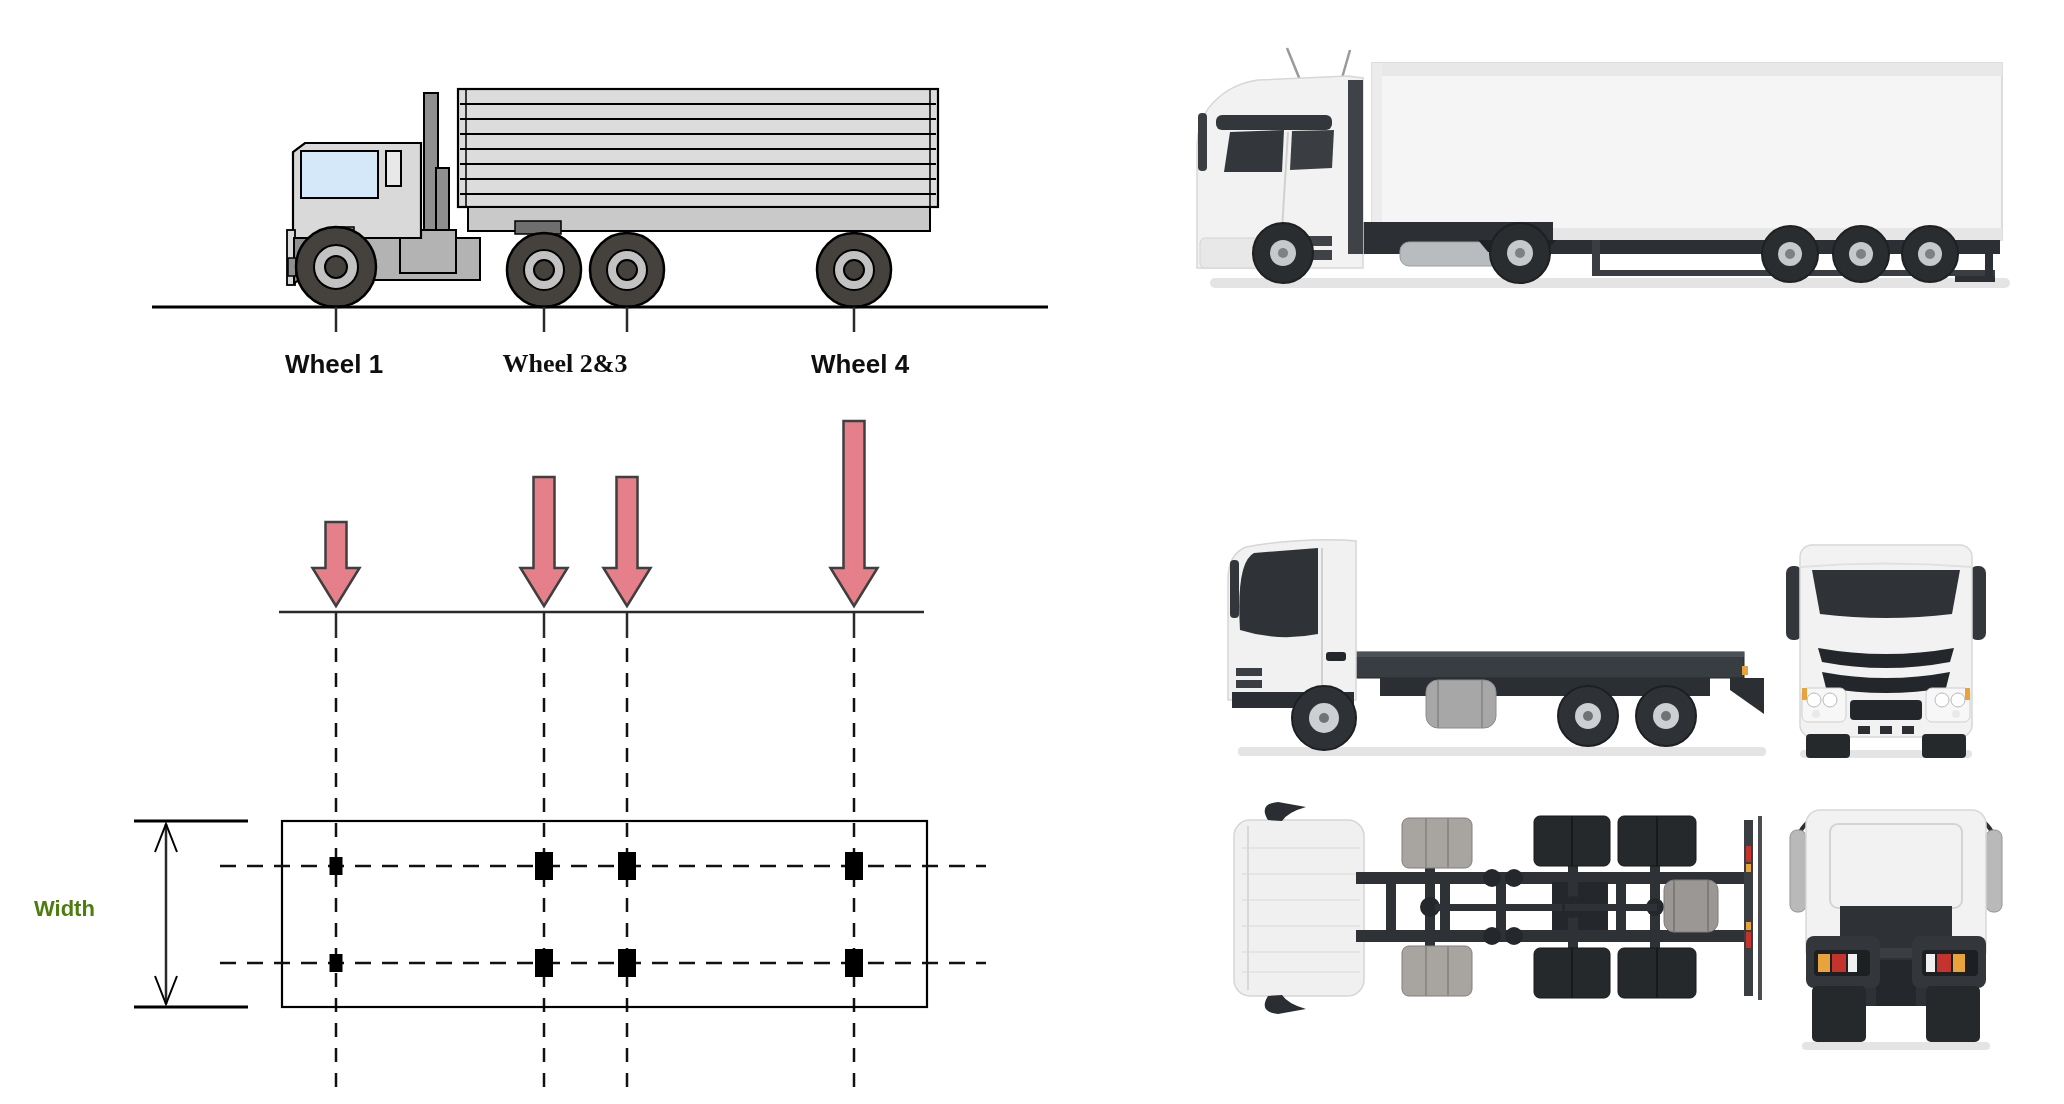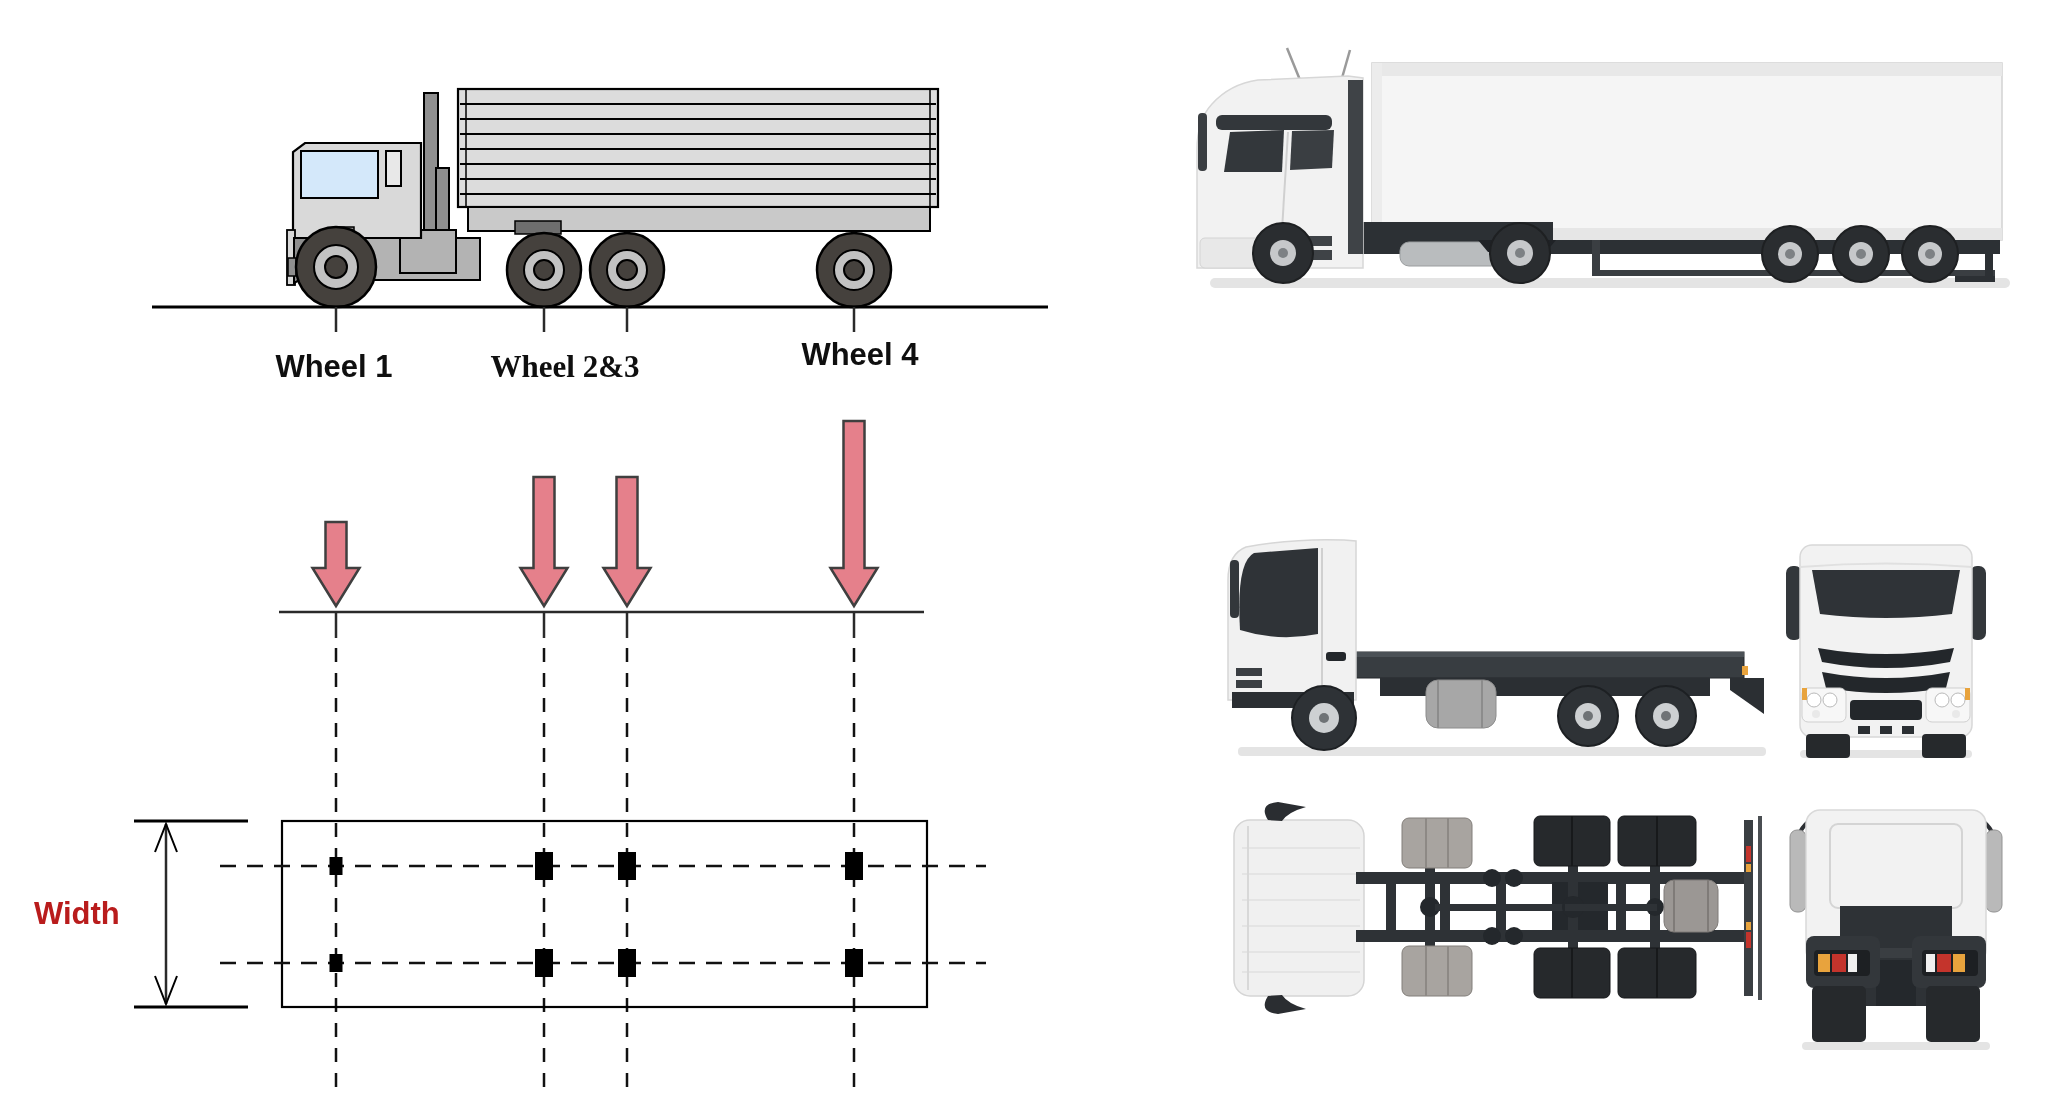"Wheel 1" .lbl { font-size: 31px -> 26px }
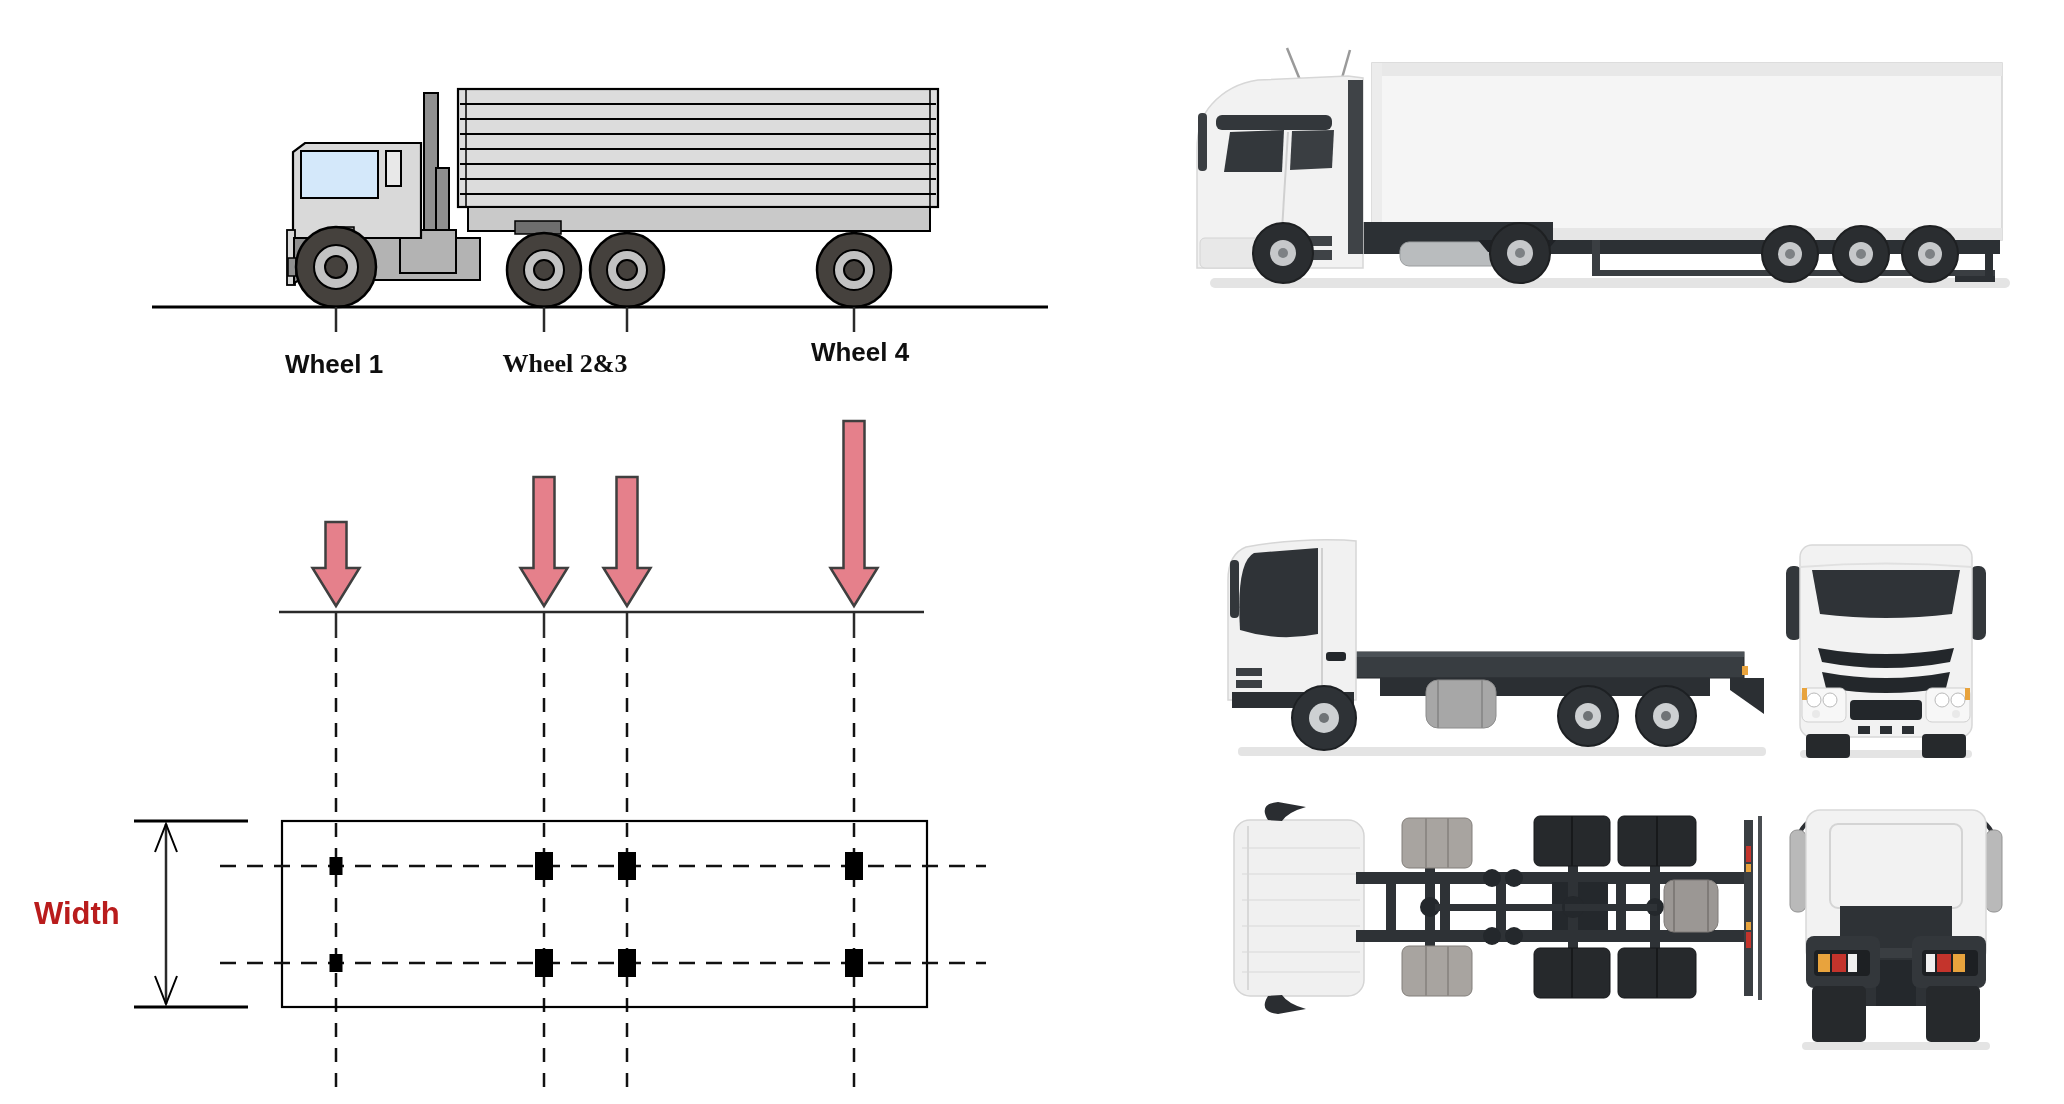"Wheel 4" div.lbl { top: 337px -> 349px }
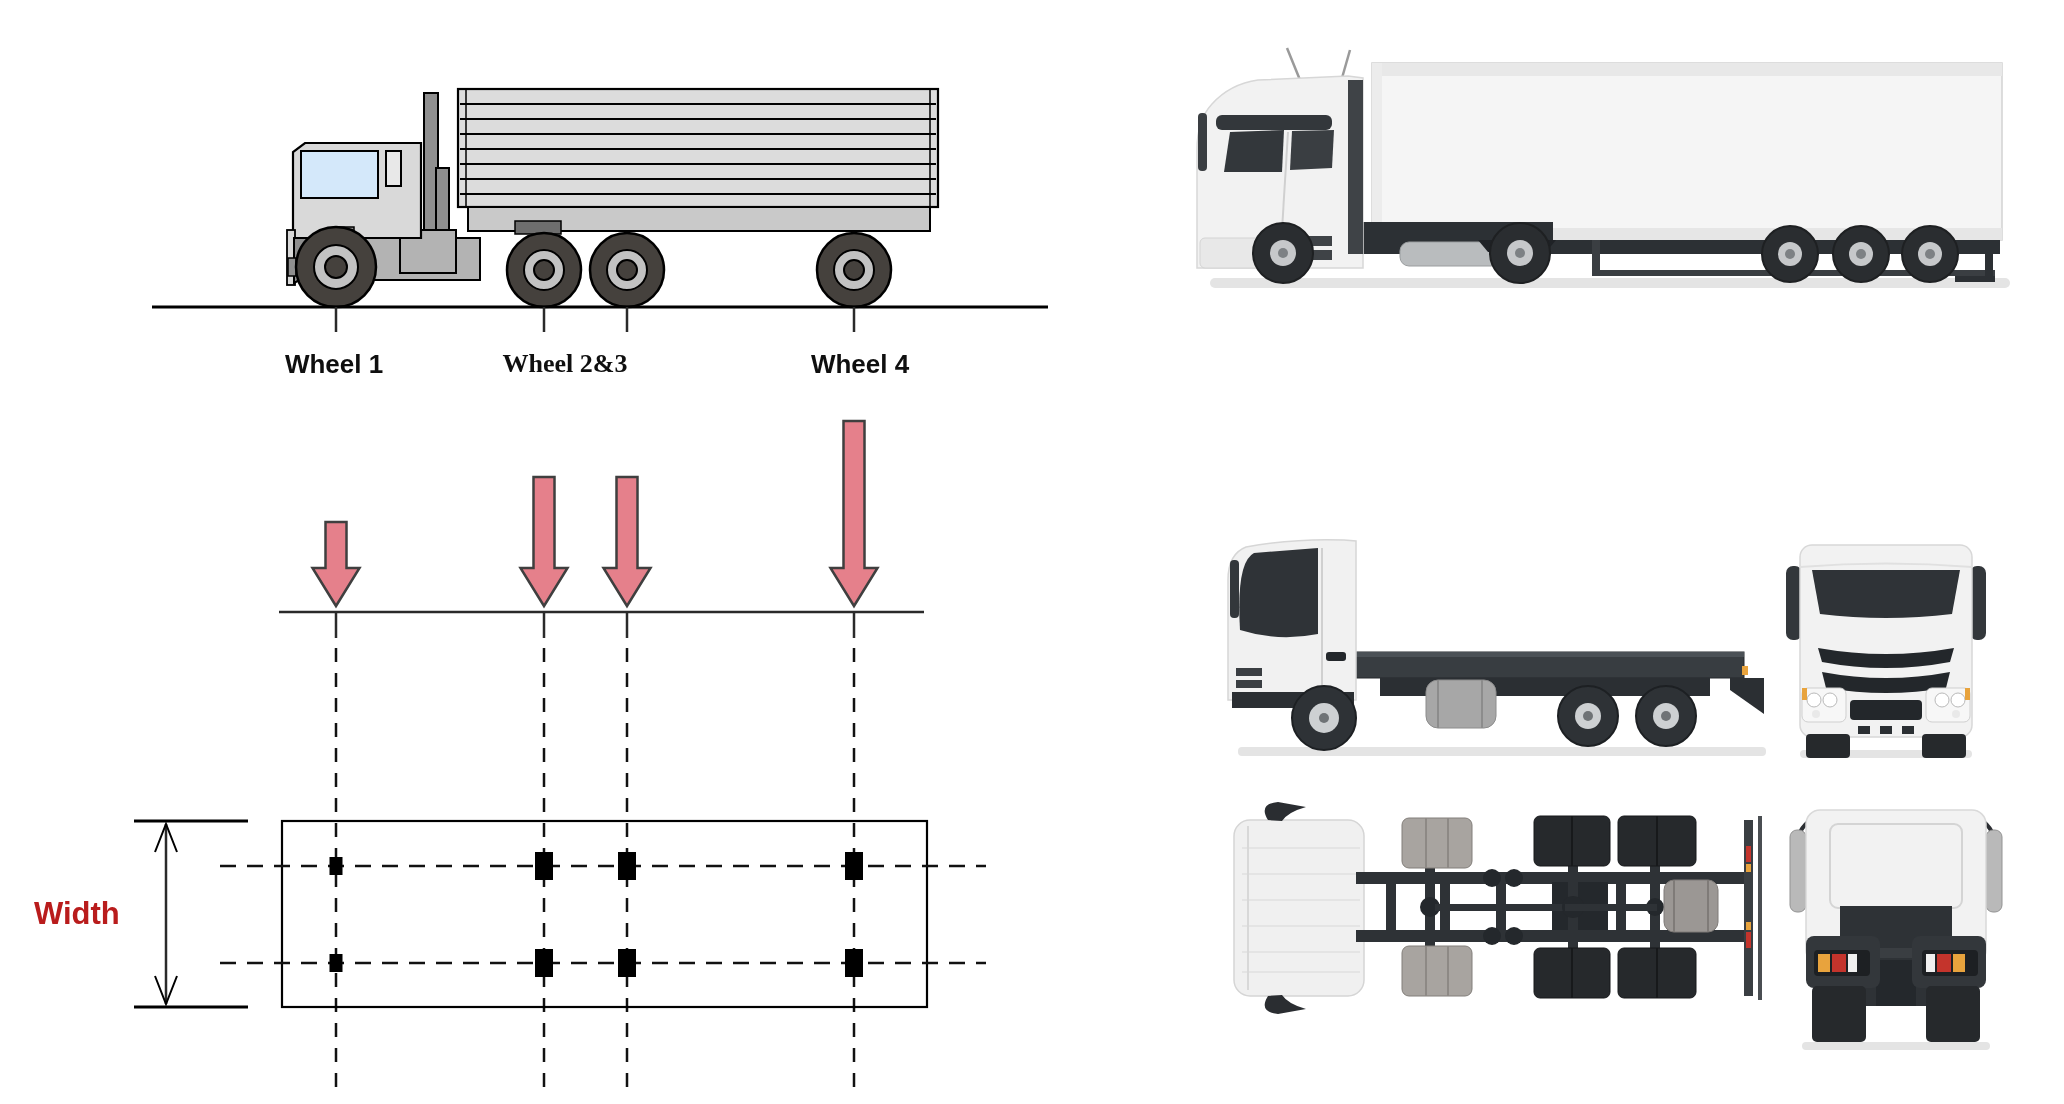"Width" .lbl-width { color: #b91c1c -> #4d7c0f; font-size: 31px -> 22px }
